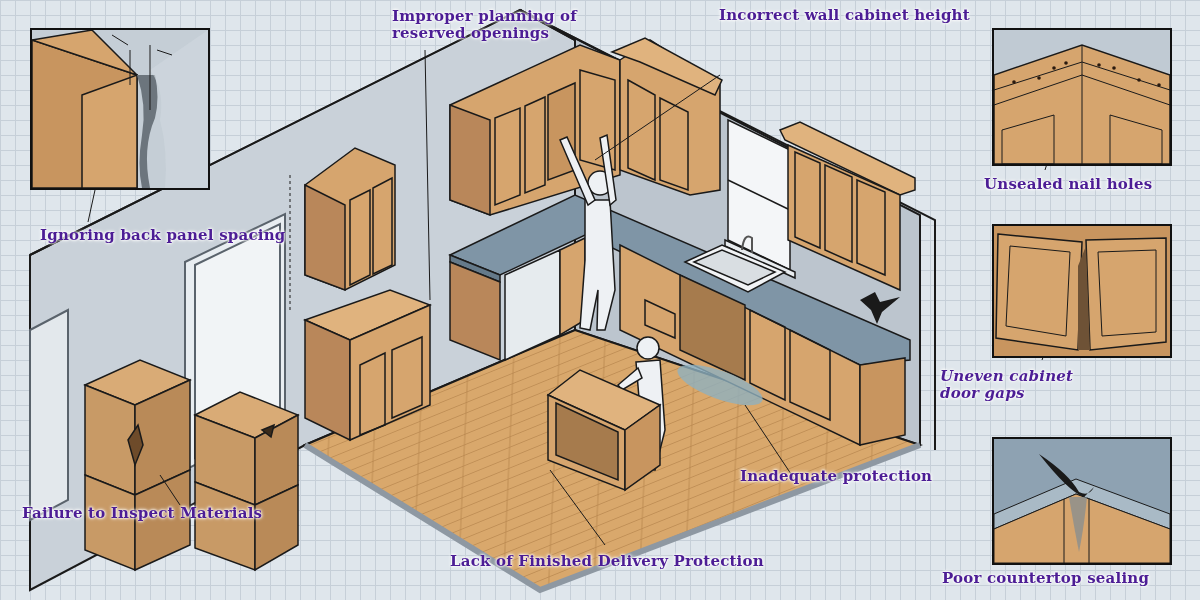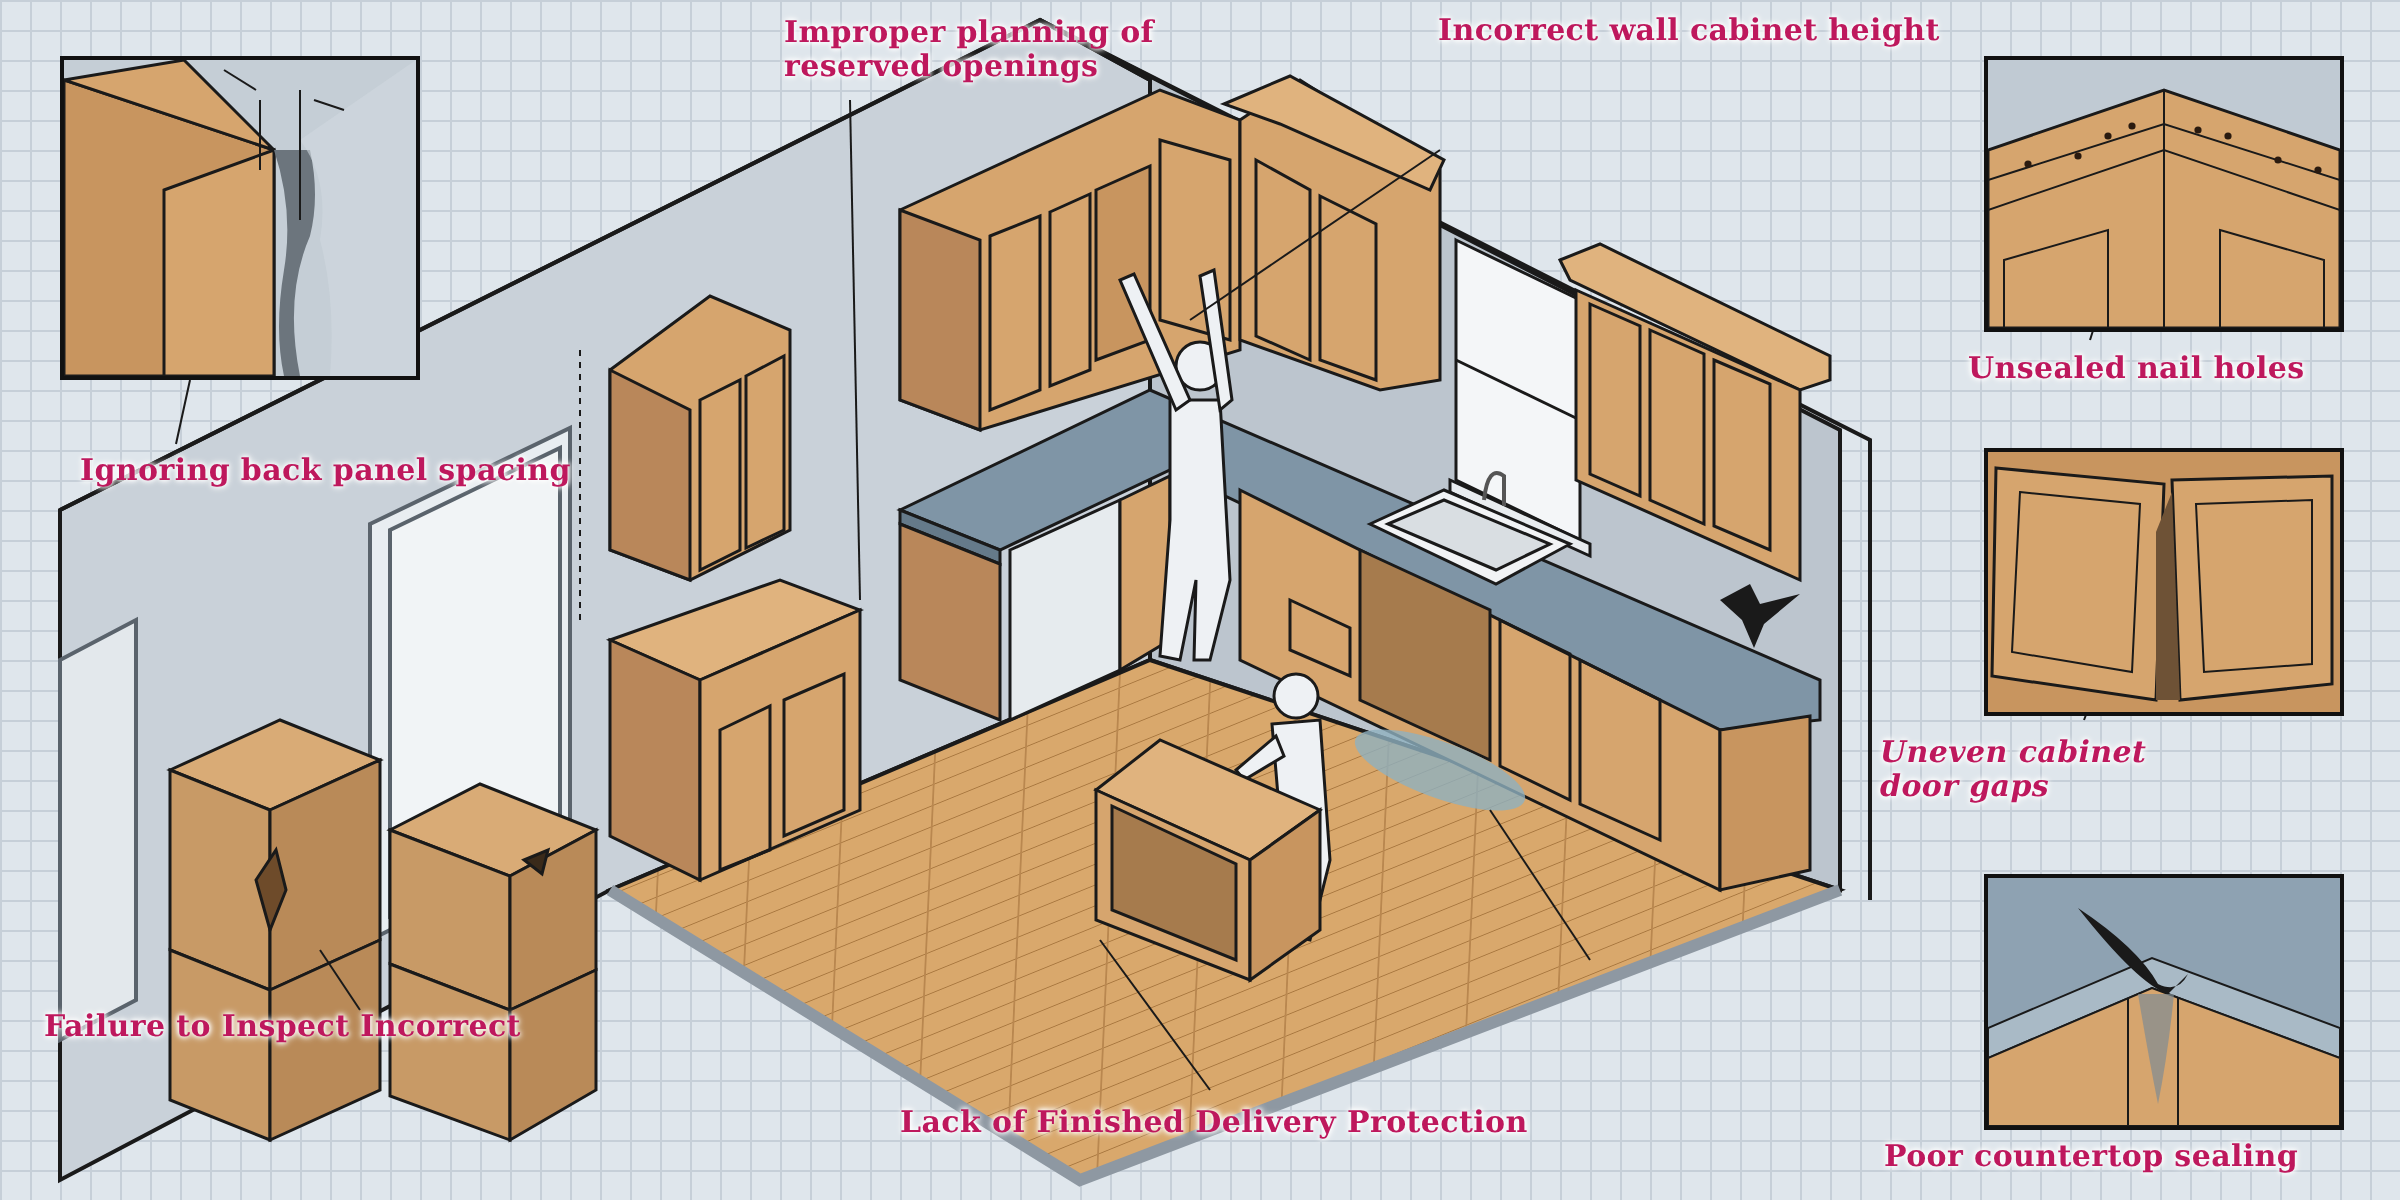"Improper planning of" .label { color: #be185d -> #4c1d95 }
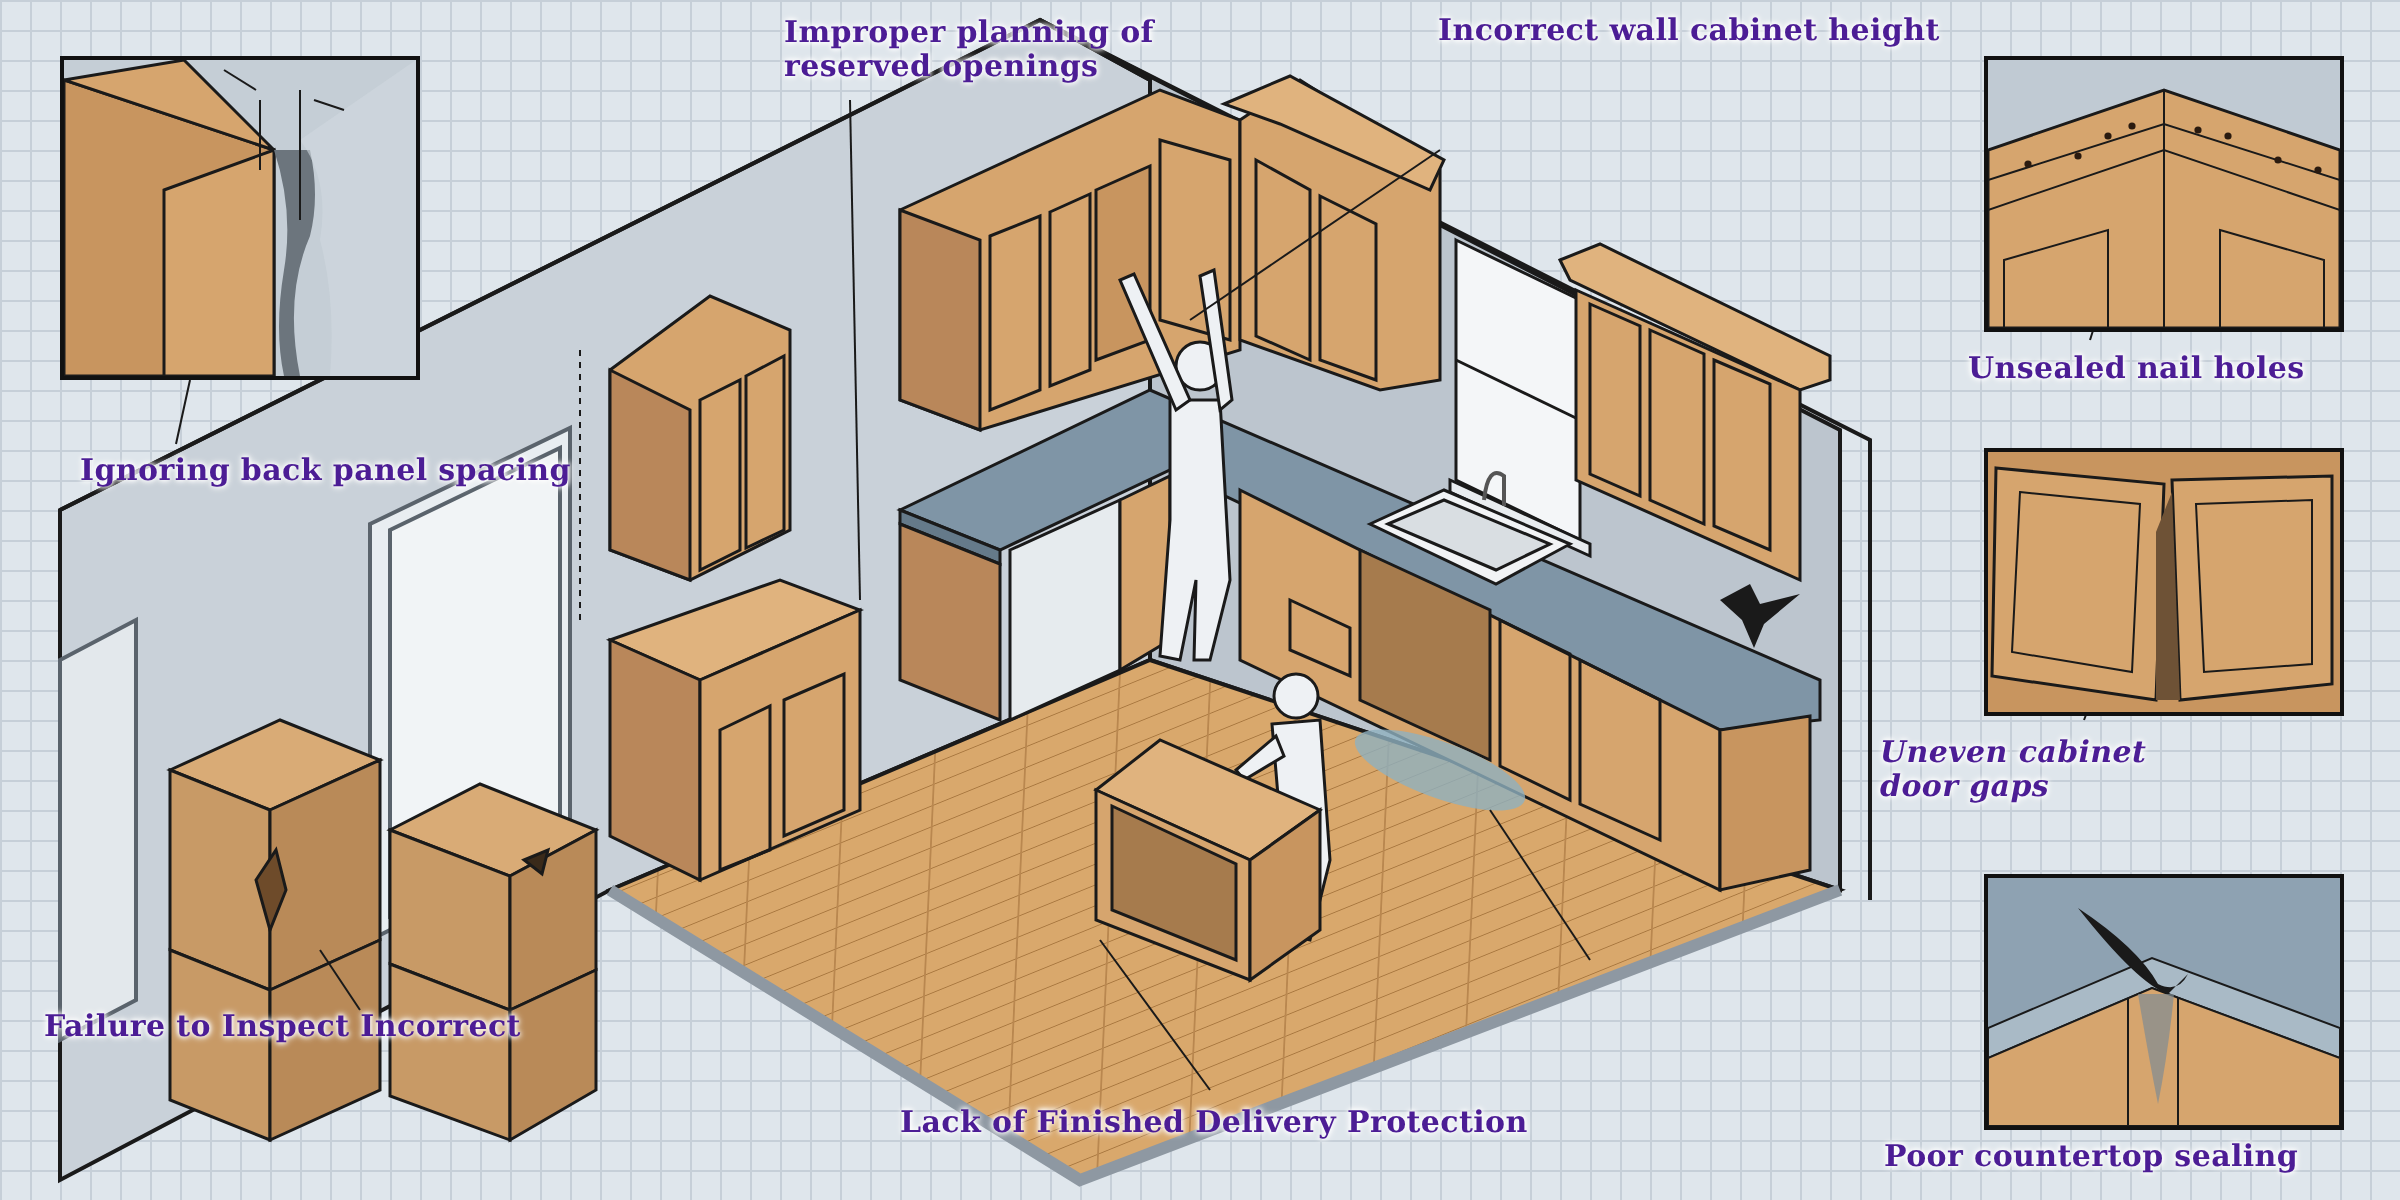"Inadequate protection" div { html: none -> <div>Inadequate protection</div> }
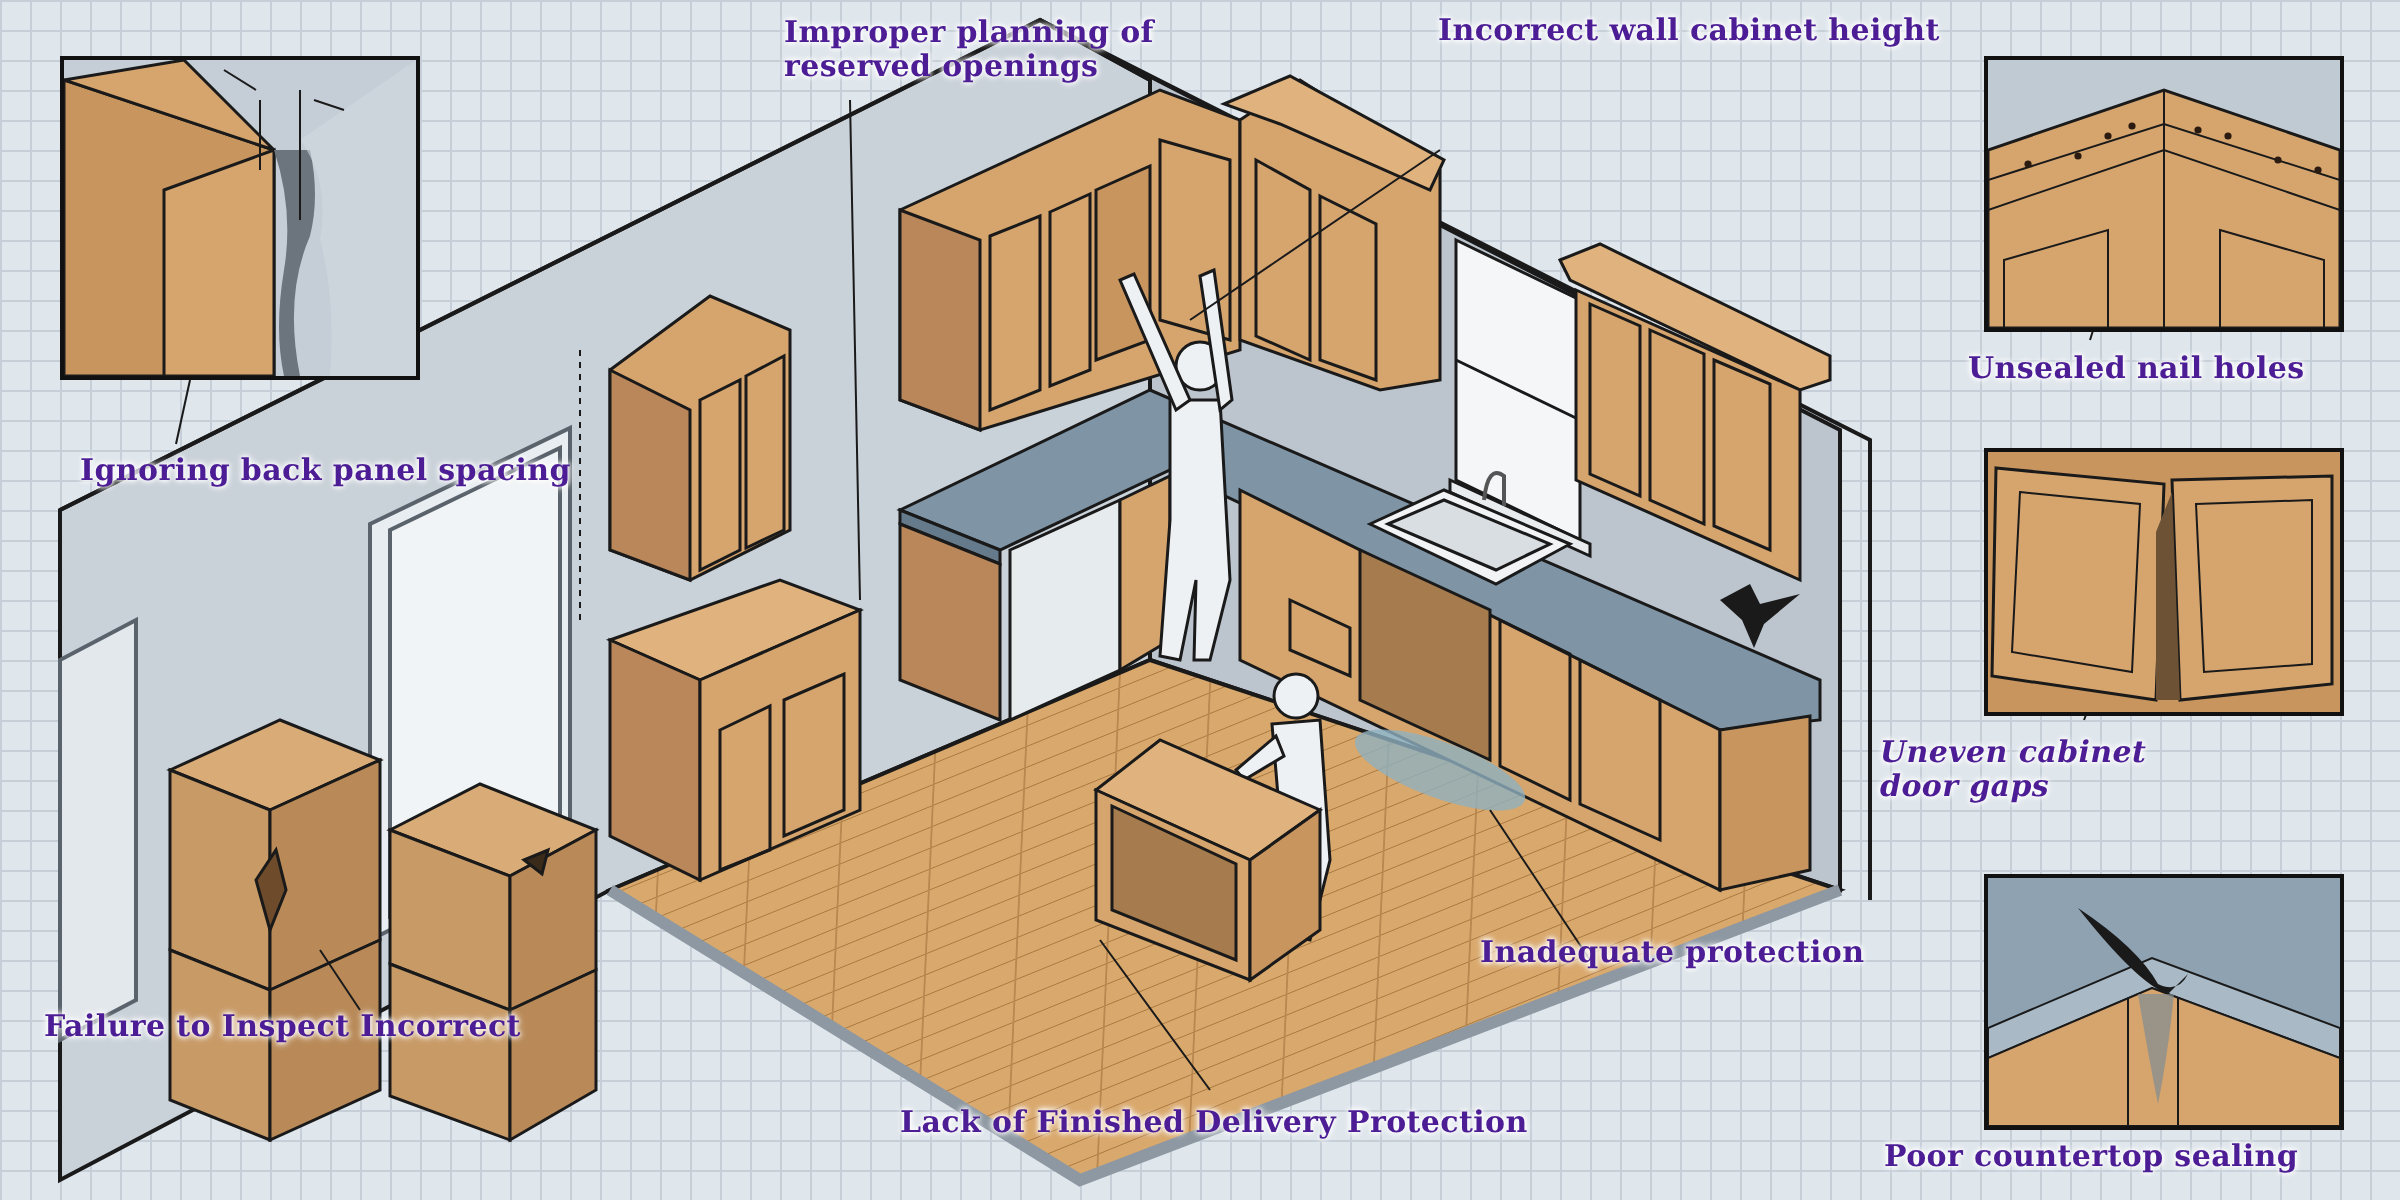"Failure to Inspect Incorrect" div { text: Incorrect -> Materials }
